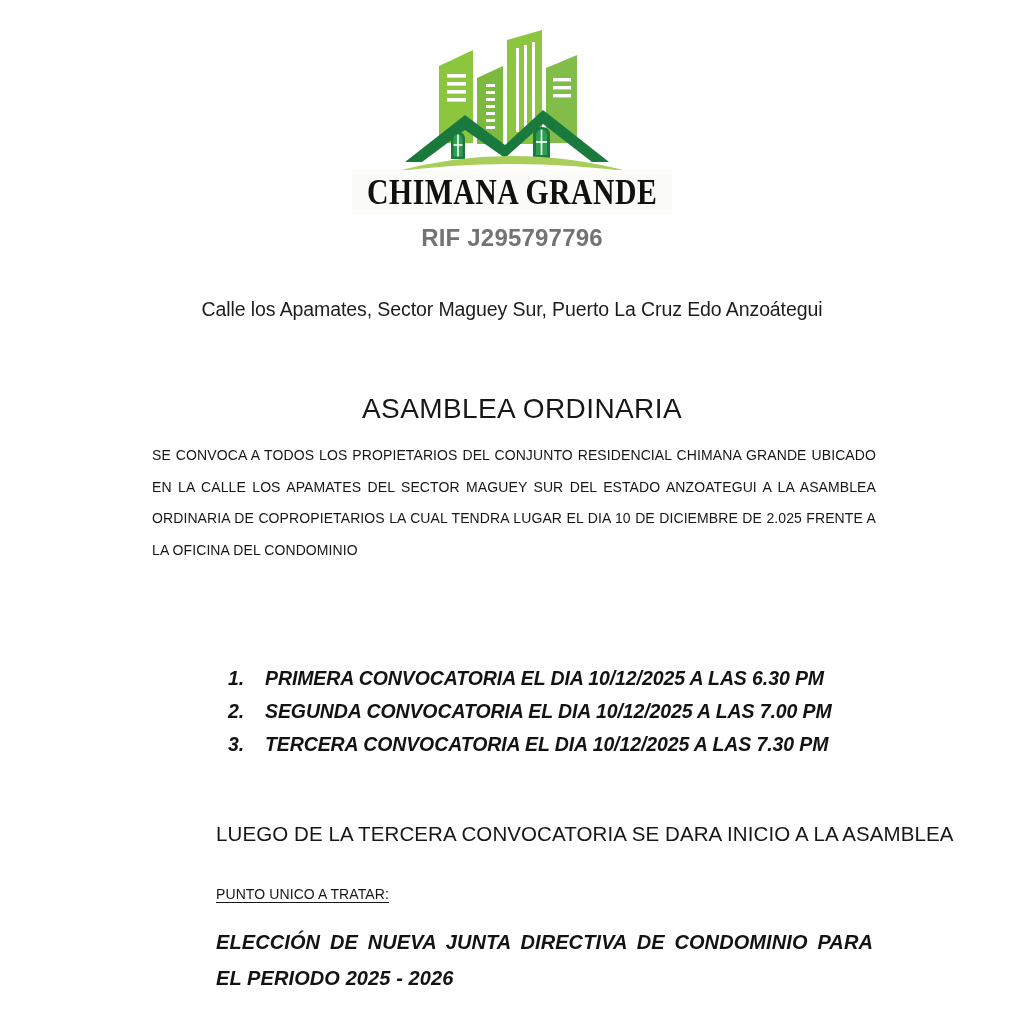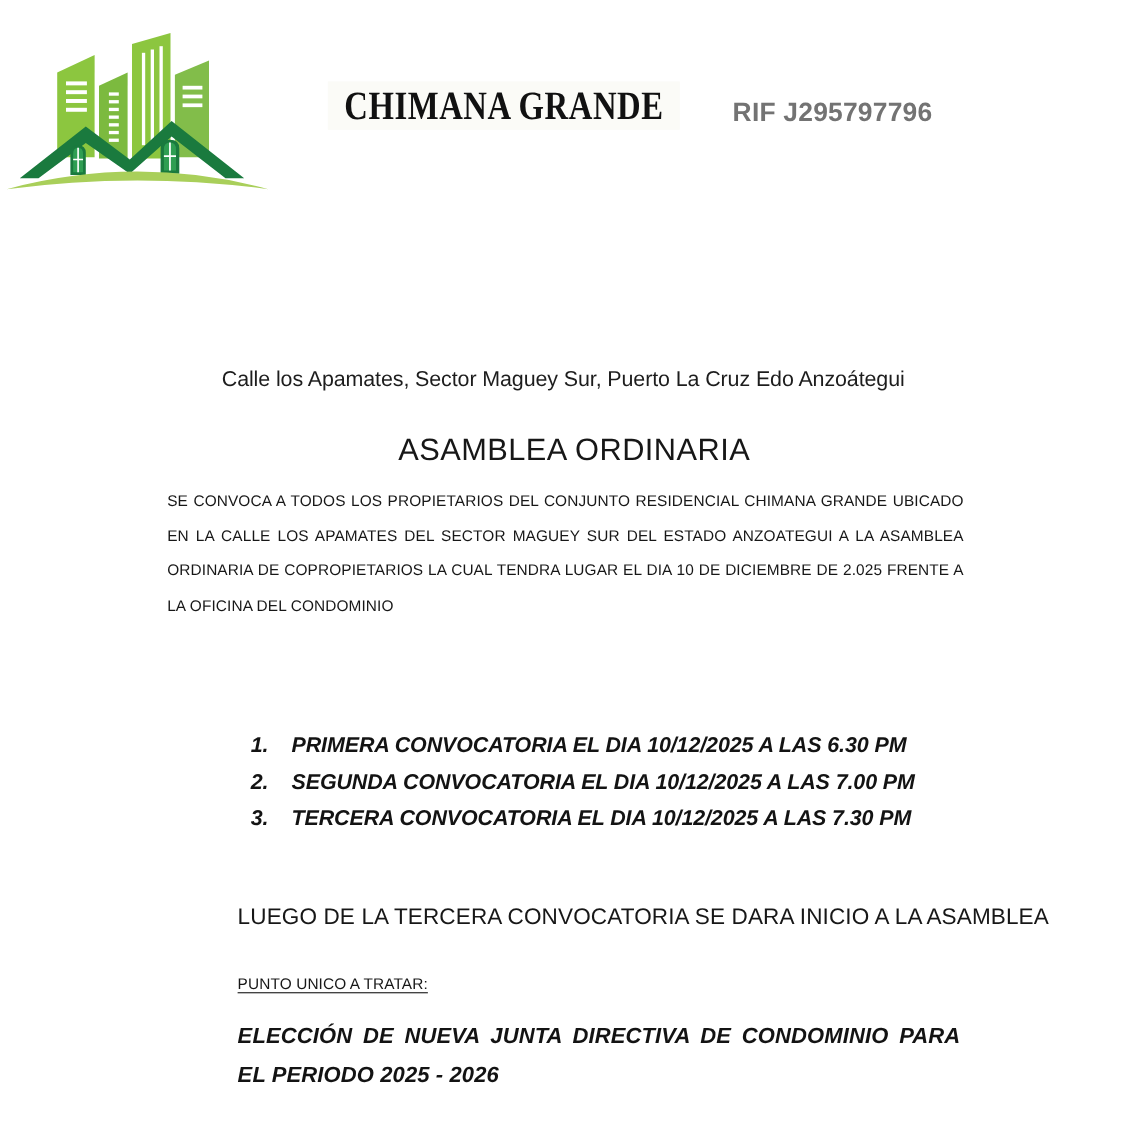"CHIMANA GRANDE" .logo-block { flex-direction: row -> column; gap: 48px -> none }
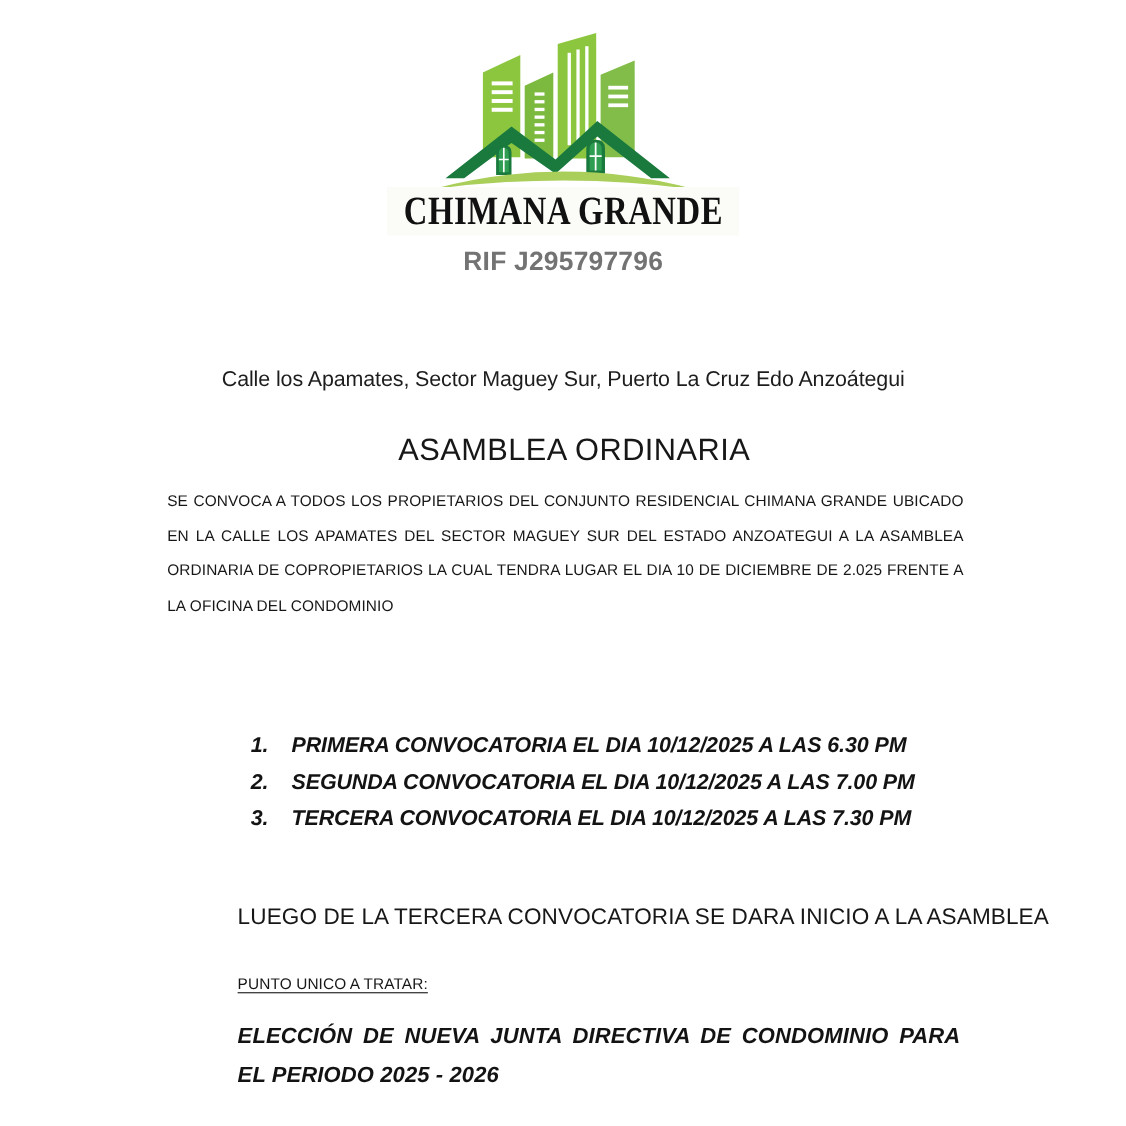"Calle los Apamates, Sector Maguey" .contact { margin-top: 36px -> none }
